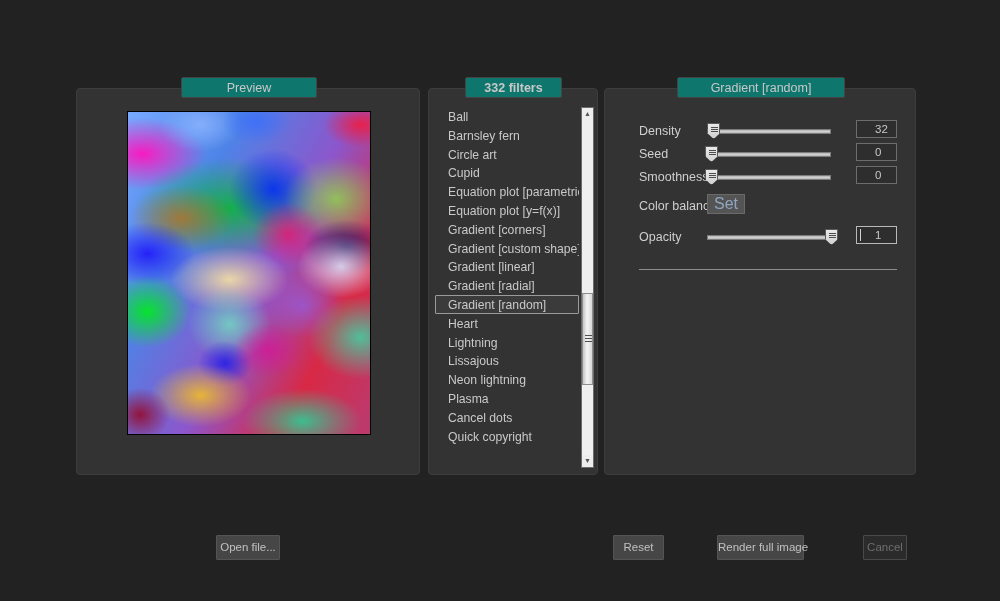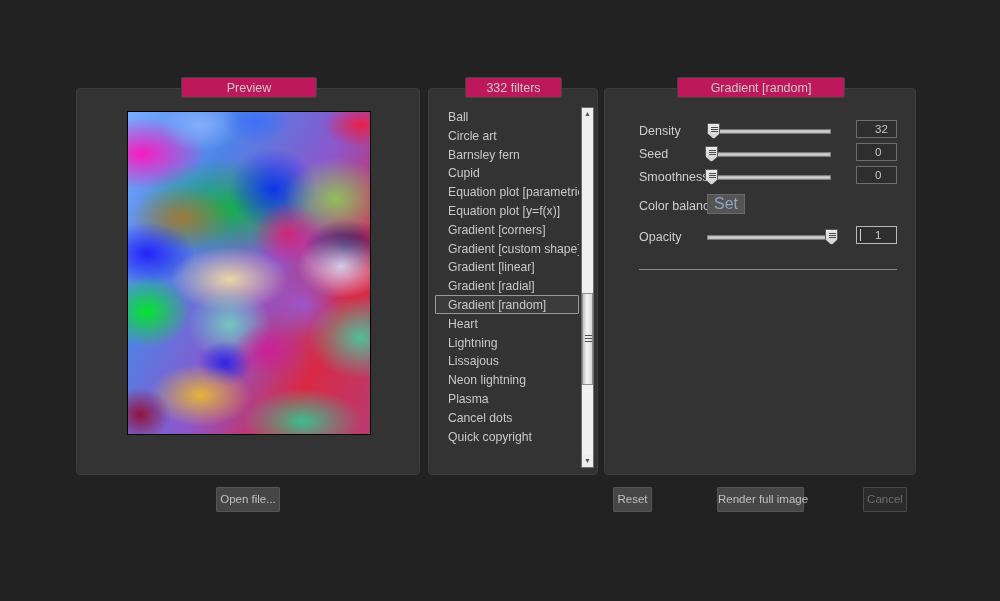"Preview" .panel-tab { background: #be185d -> #0f766e }
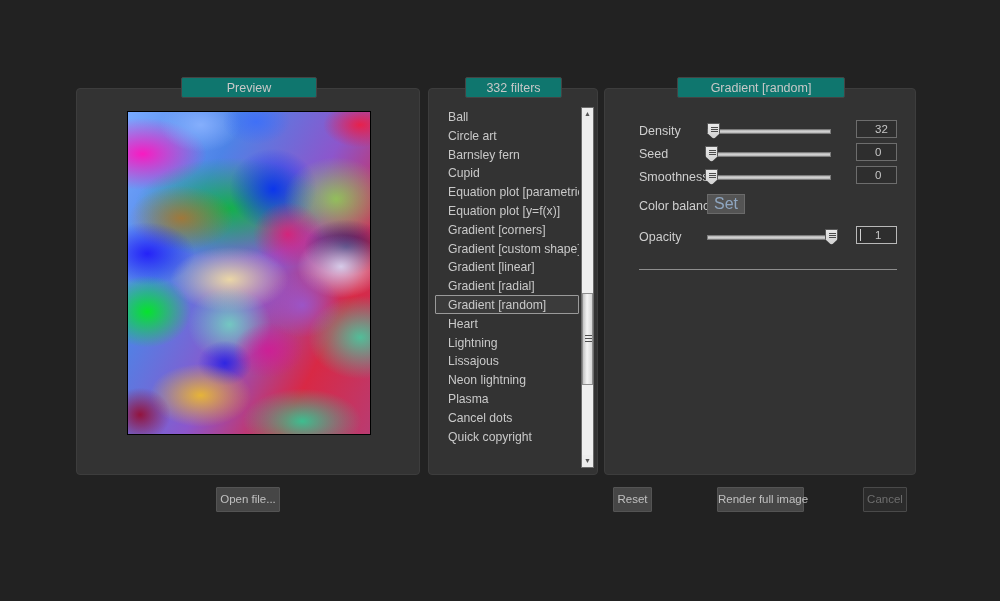"332 filters" #filters-tab { font-weight: none -> bold }
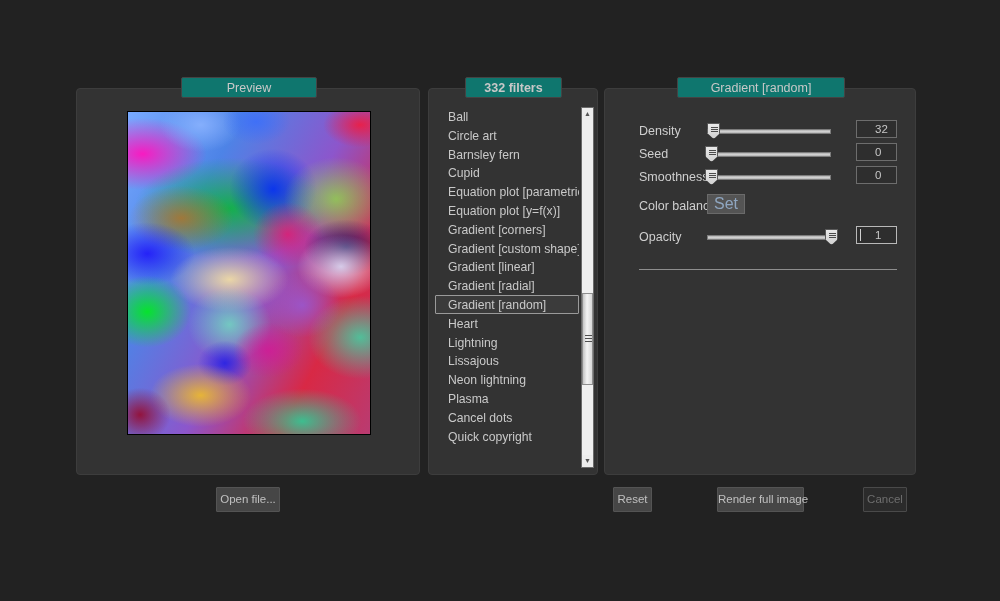"Circle art" div.filter-item { order: before "Barnsley fern" -> after "Barnsley fern" }
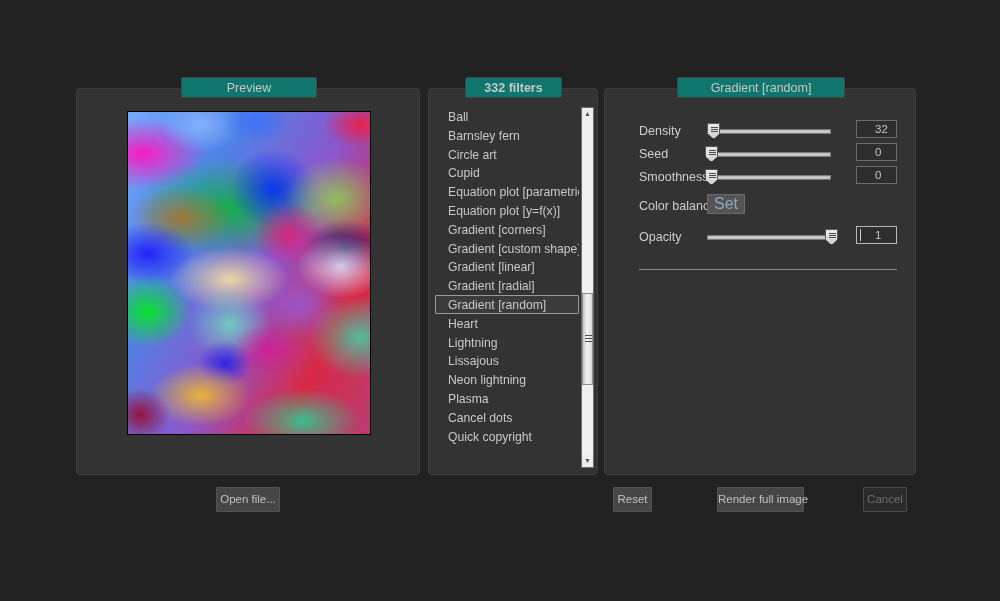"Open file..." .btn { margin-top: none -> 48px }
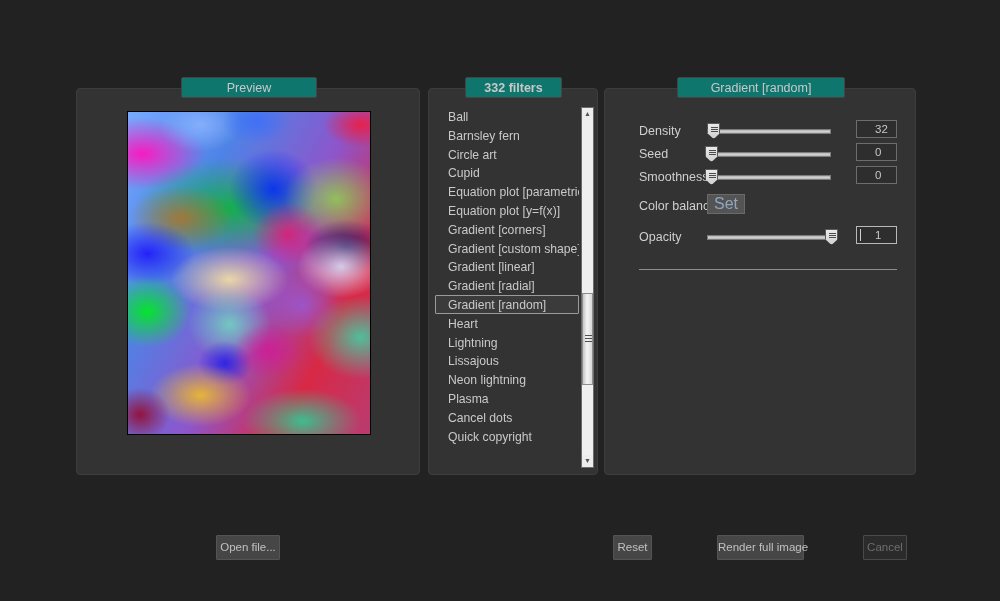"Reset" #reset-btn { width: 39px -> 51px }
